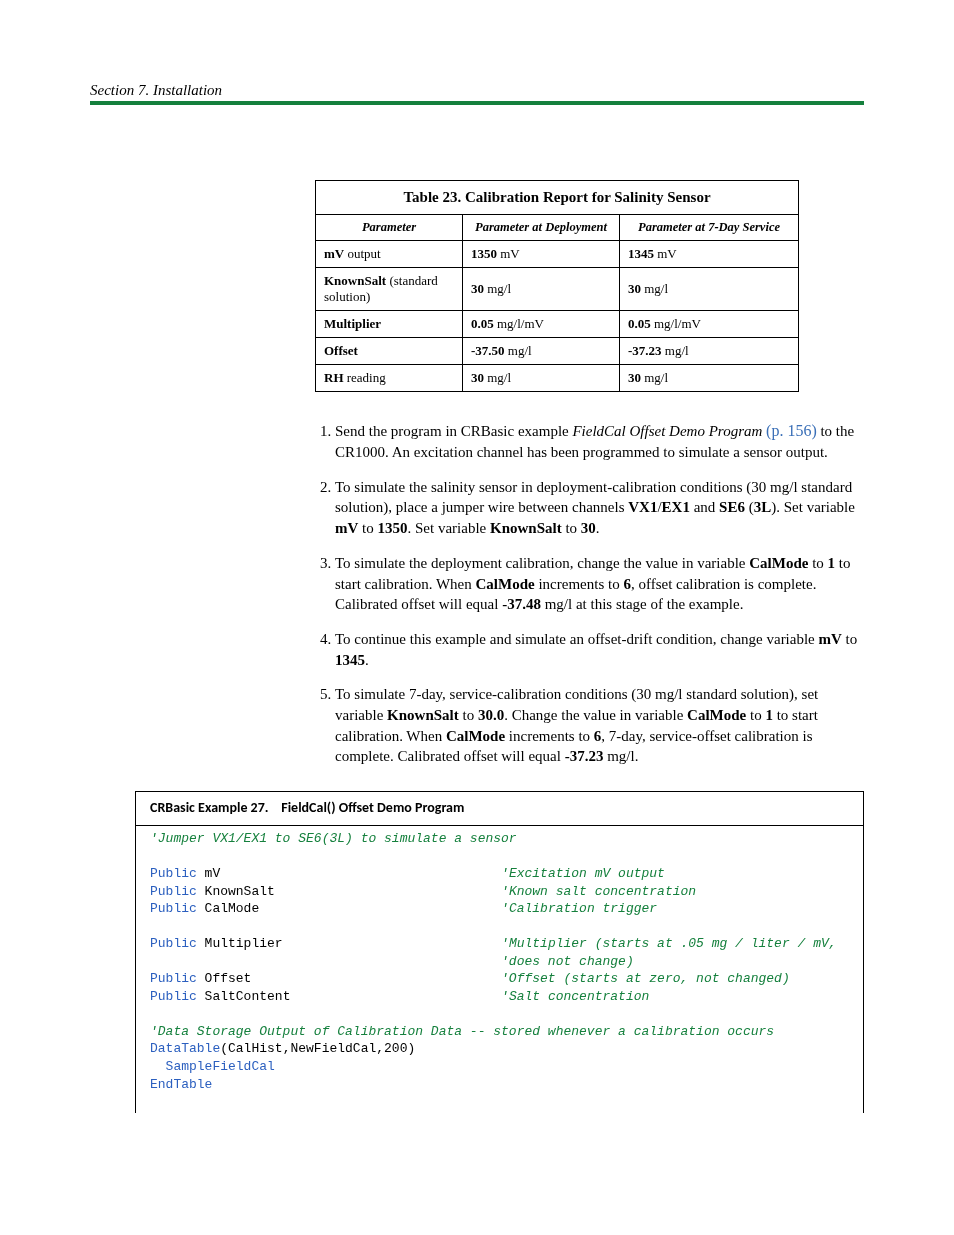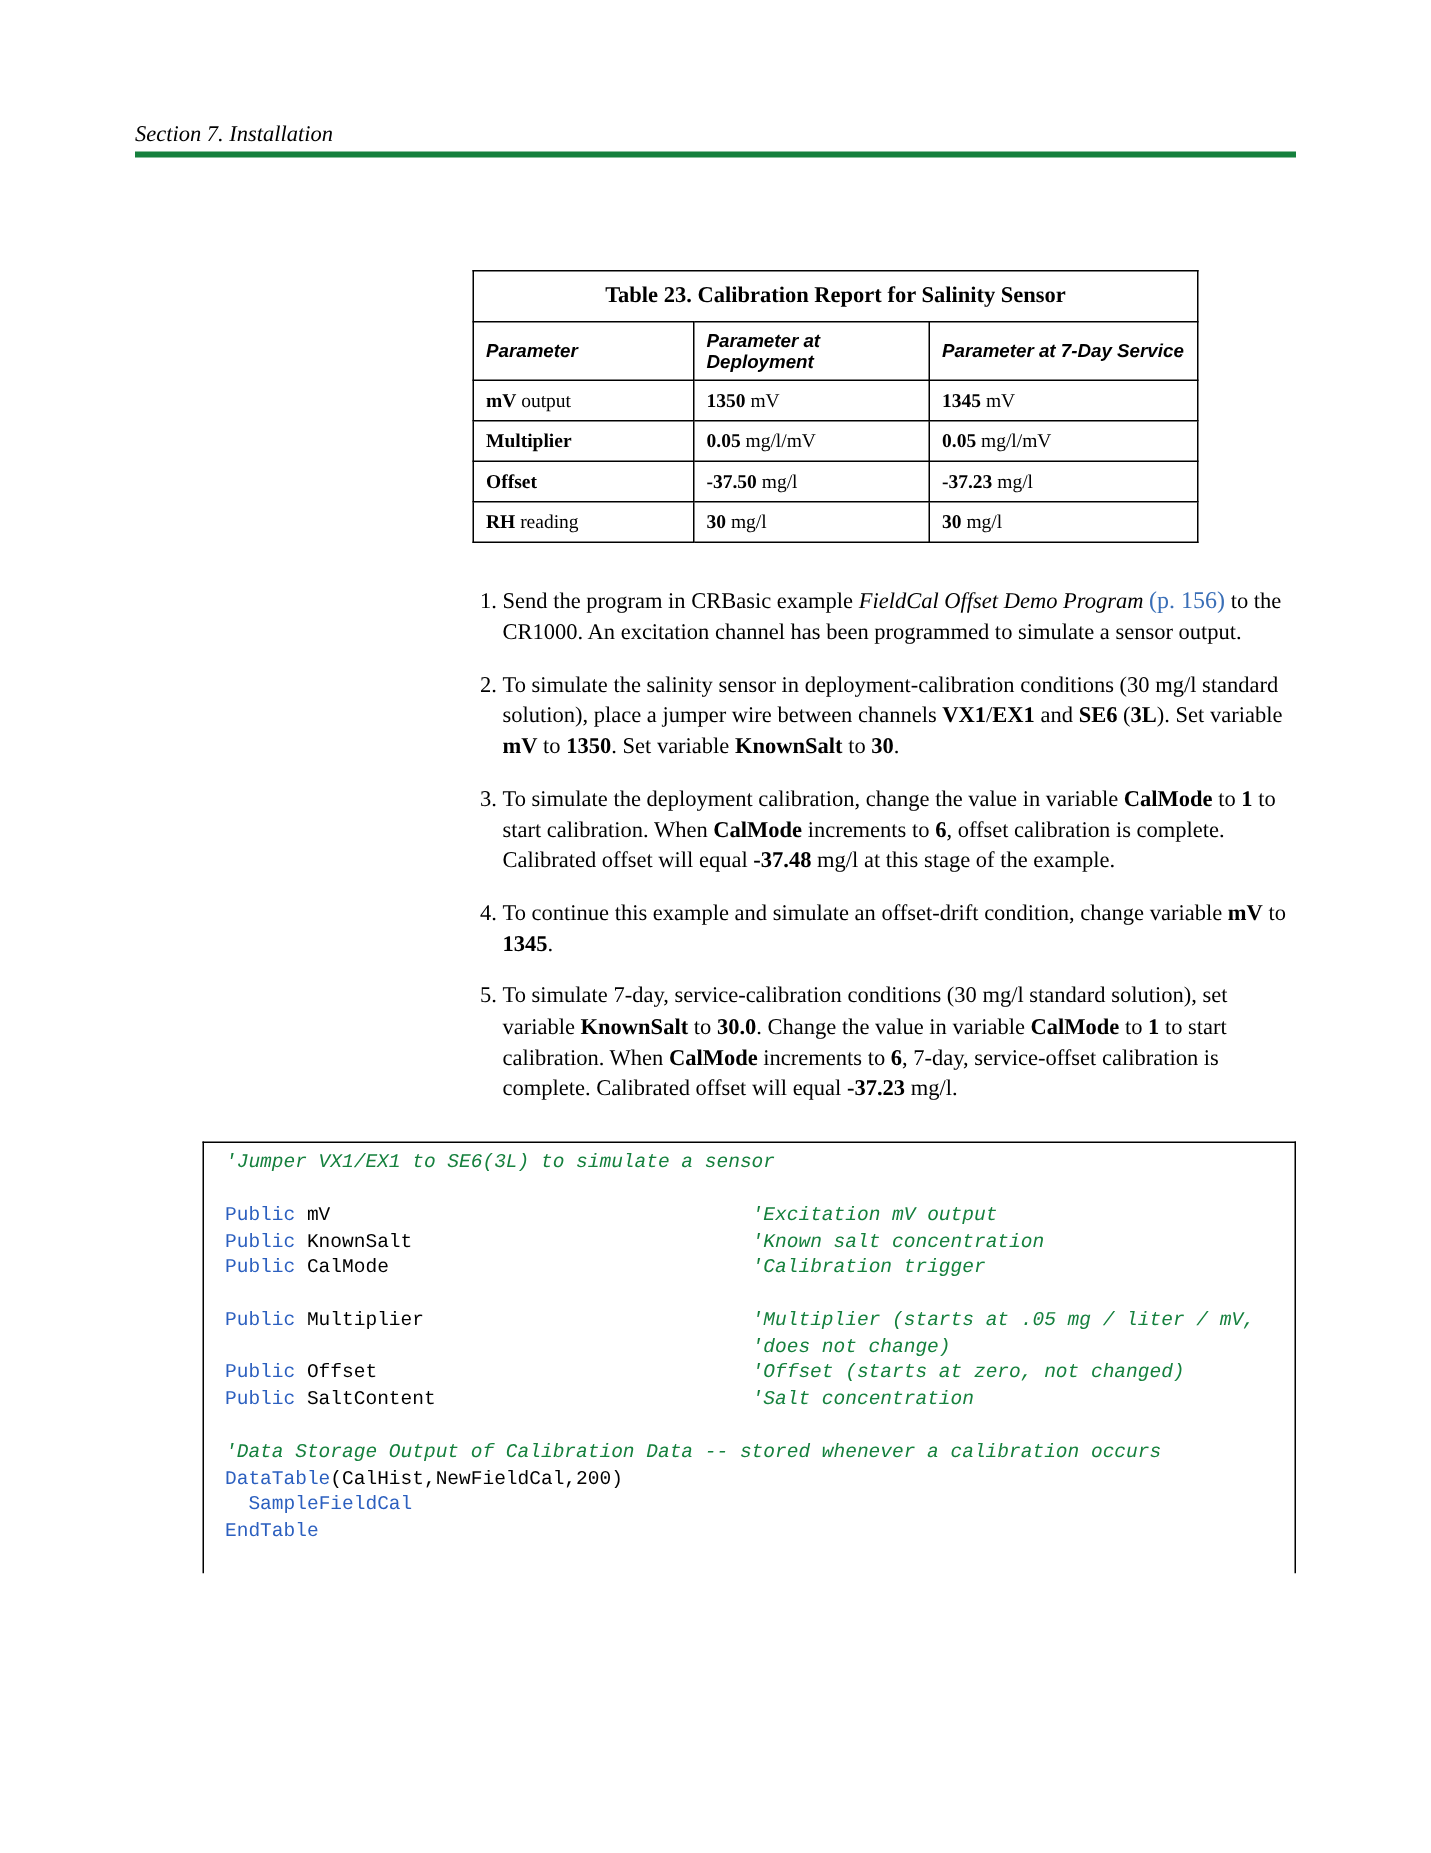"Parameter" table.cal th { font-family: Liberation Sans, sans-serif -> Liberation Serif, serif; text-align: left -> center }
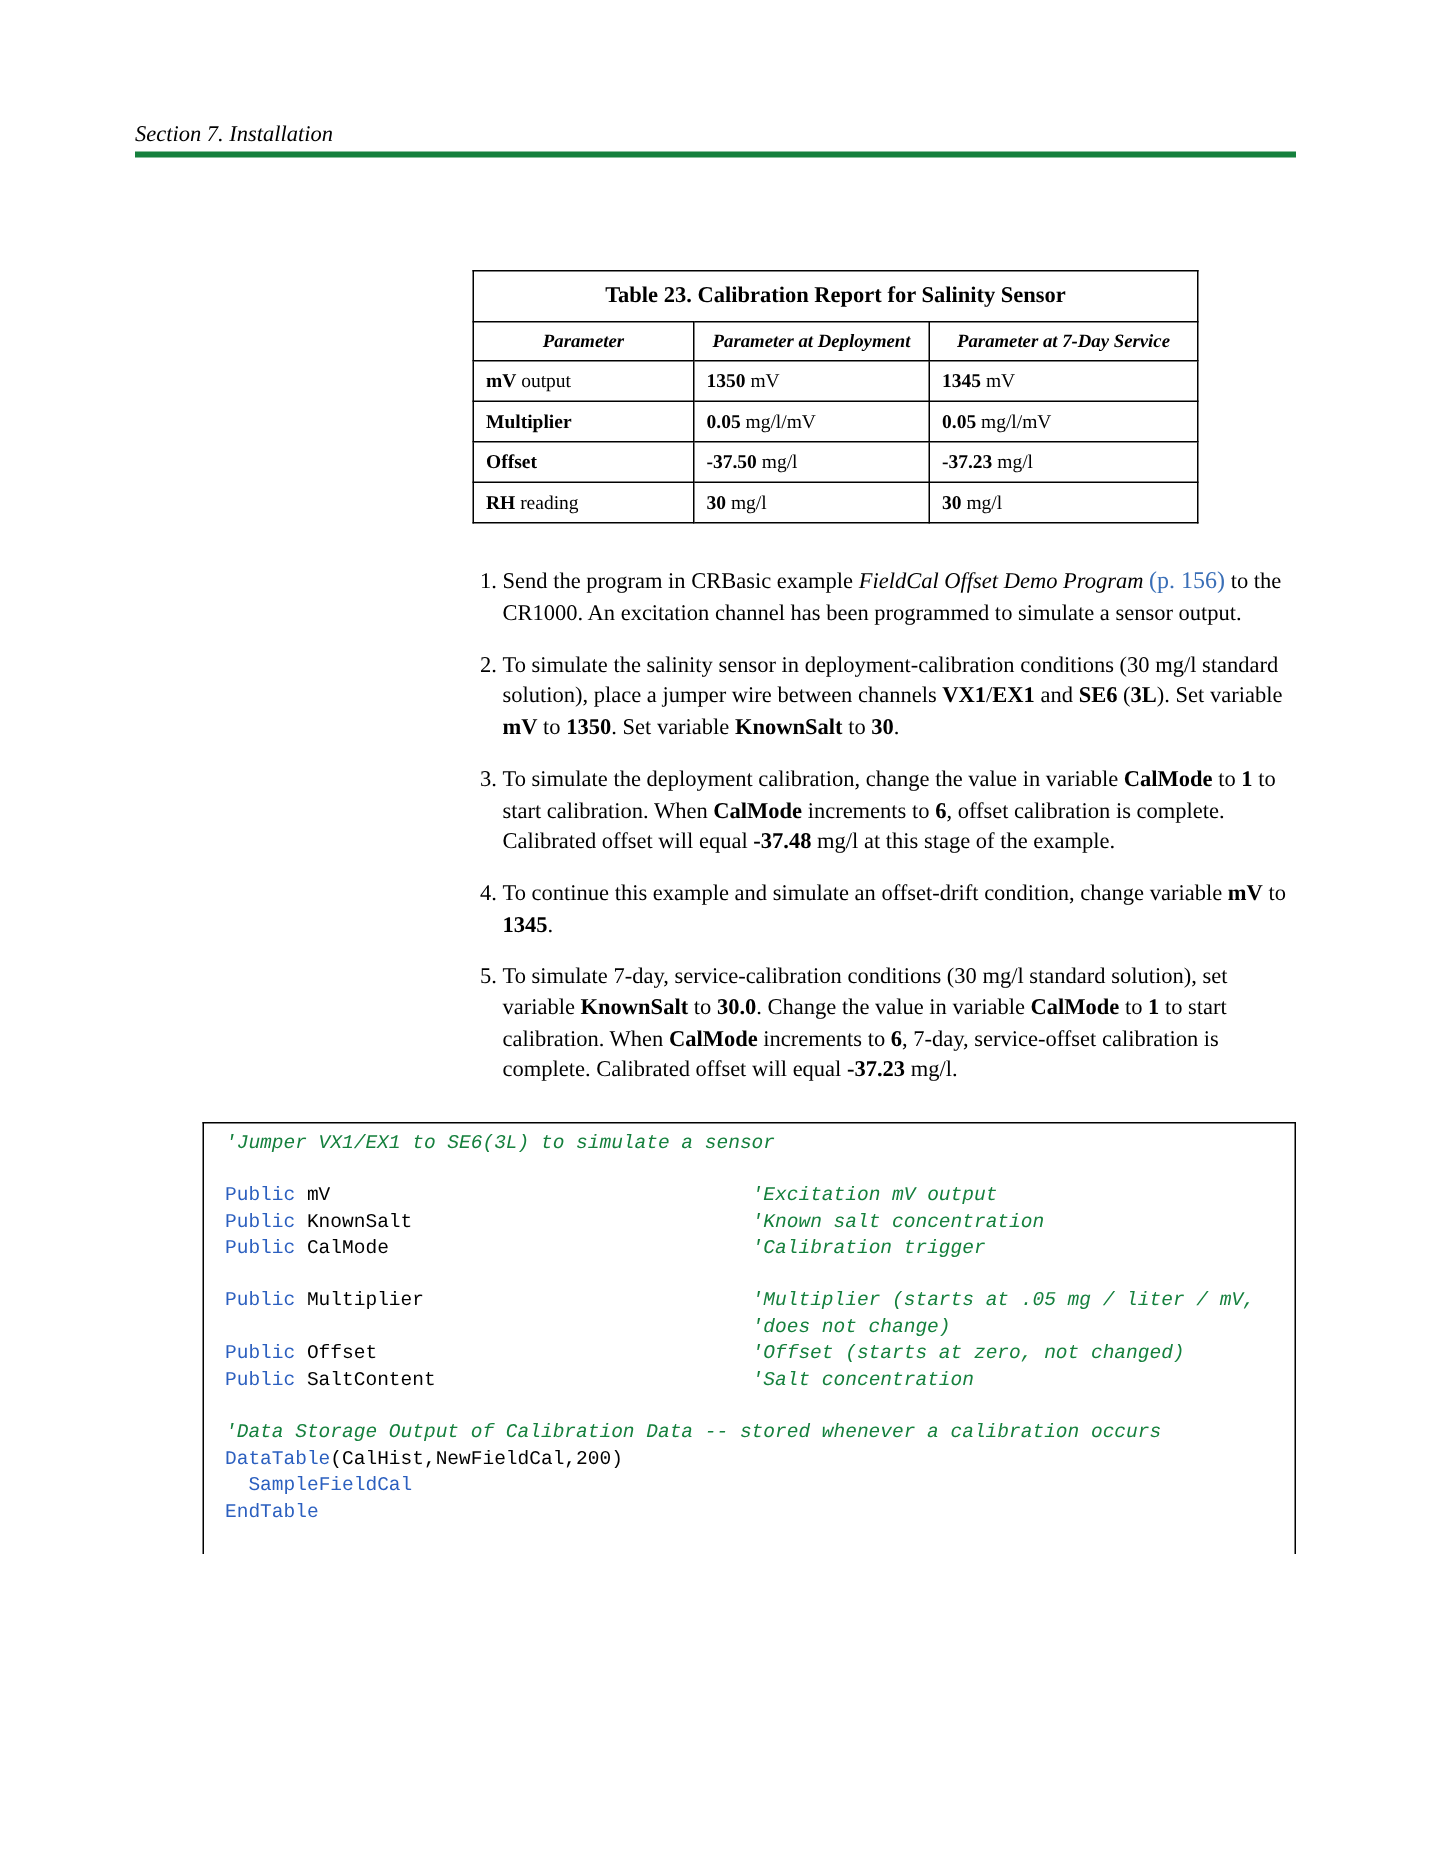"KnownSalt (standard solution)" tr { html: none -> <tr> <td><span>KnownSalt</span><span> (standard solution)</span></td> <td><span>30</span><span> mg/l</span></td> <td><span>30</span><span> mg/l</span></td> </tr> }
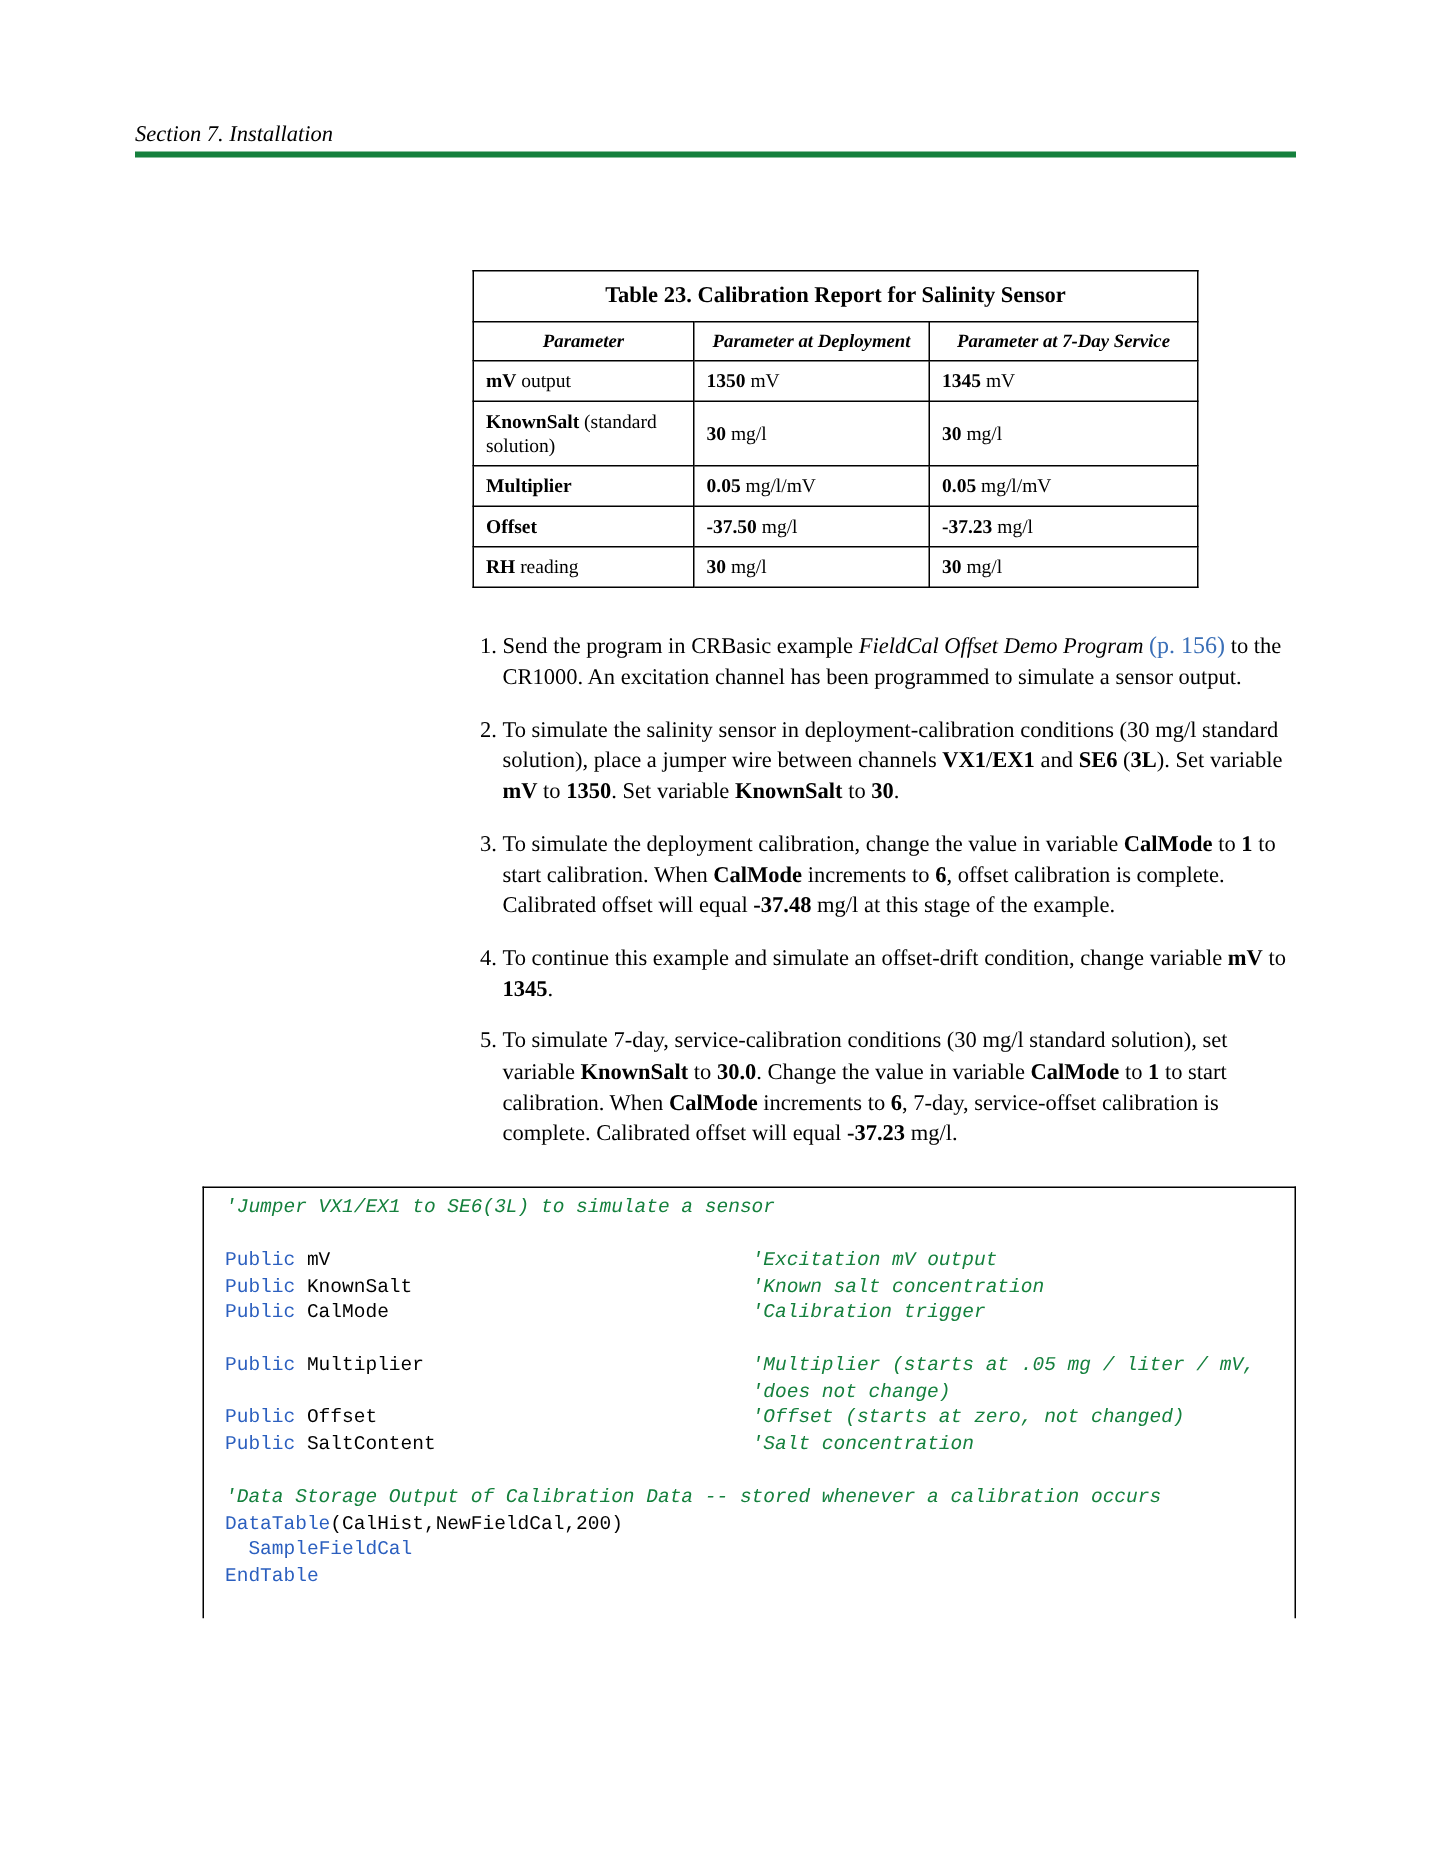"CRBasic Example 27. FieldCal() Offset" div.code-title { html: none -> <div> <span>CRBasic Example 27.</span>&nbsp;&nbsp;&nbsp;&nbsp;<span>FieldCal() Offset Demo Program</span> </div> }
